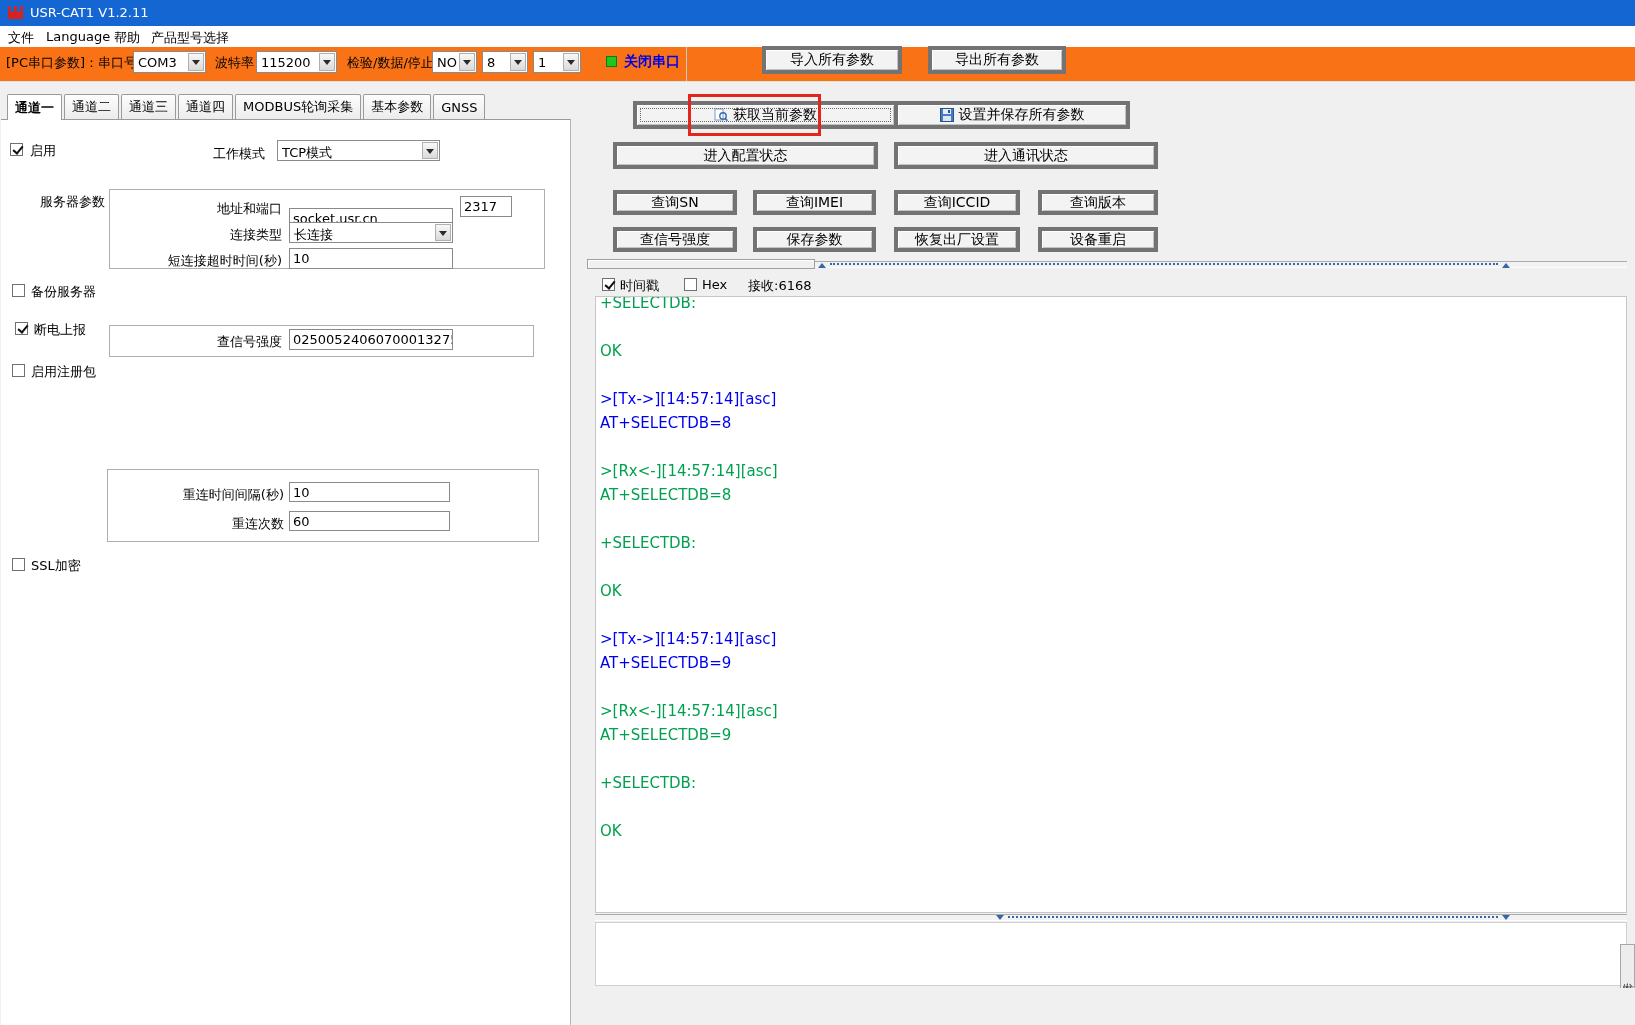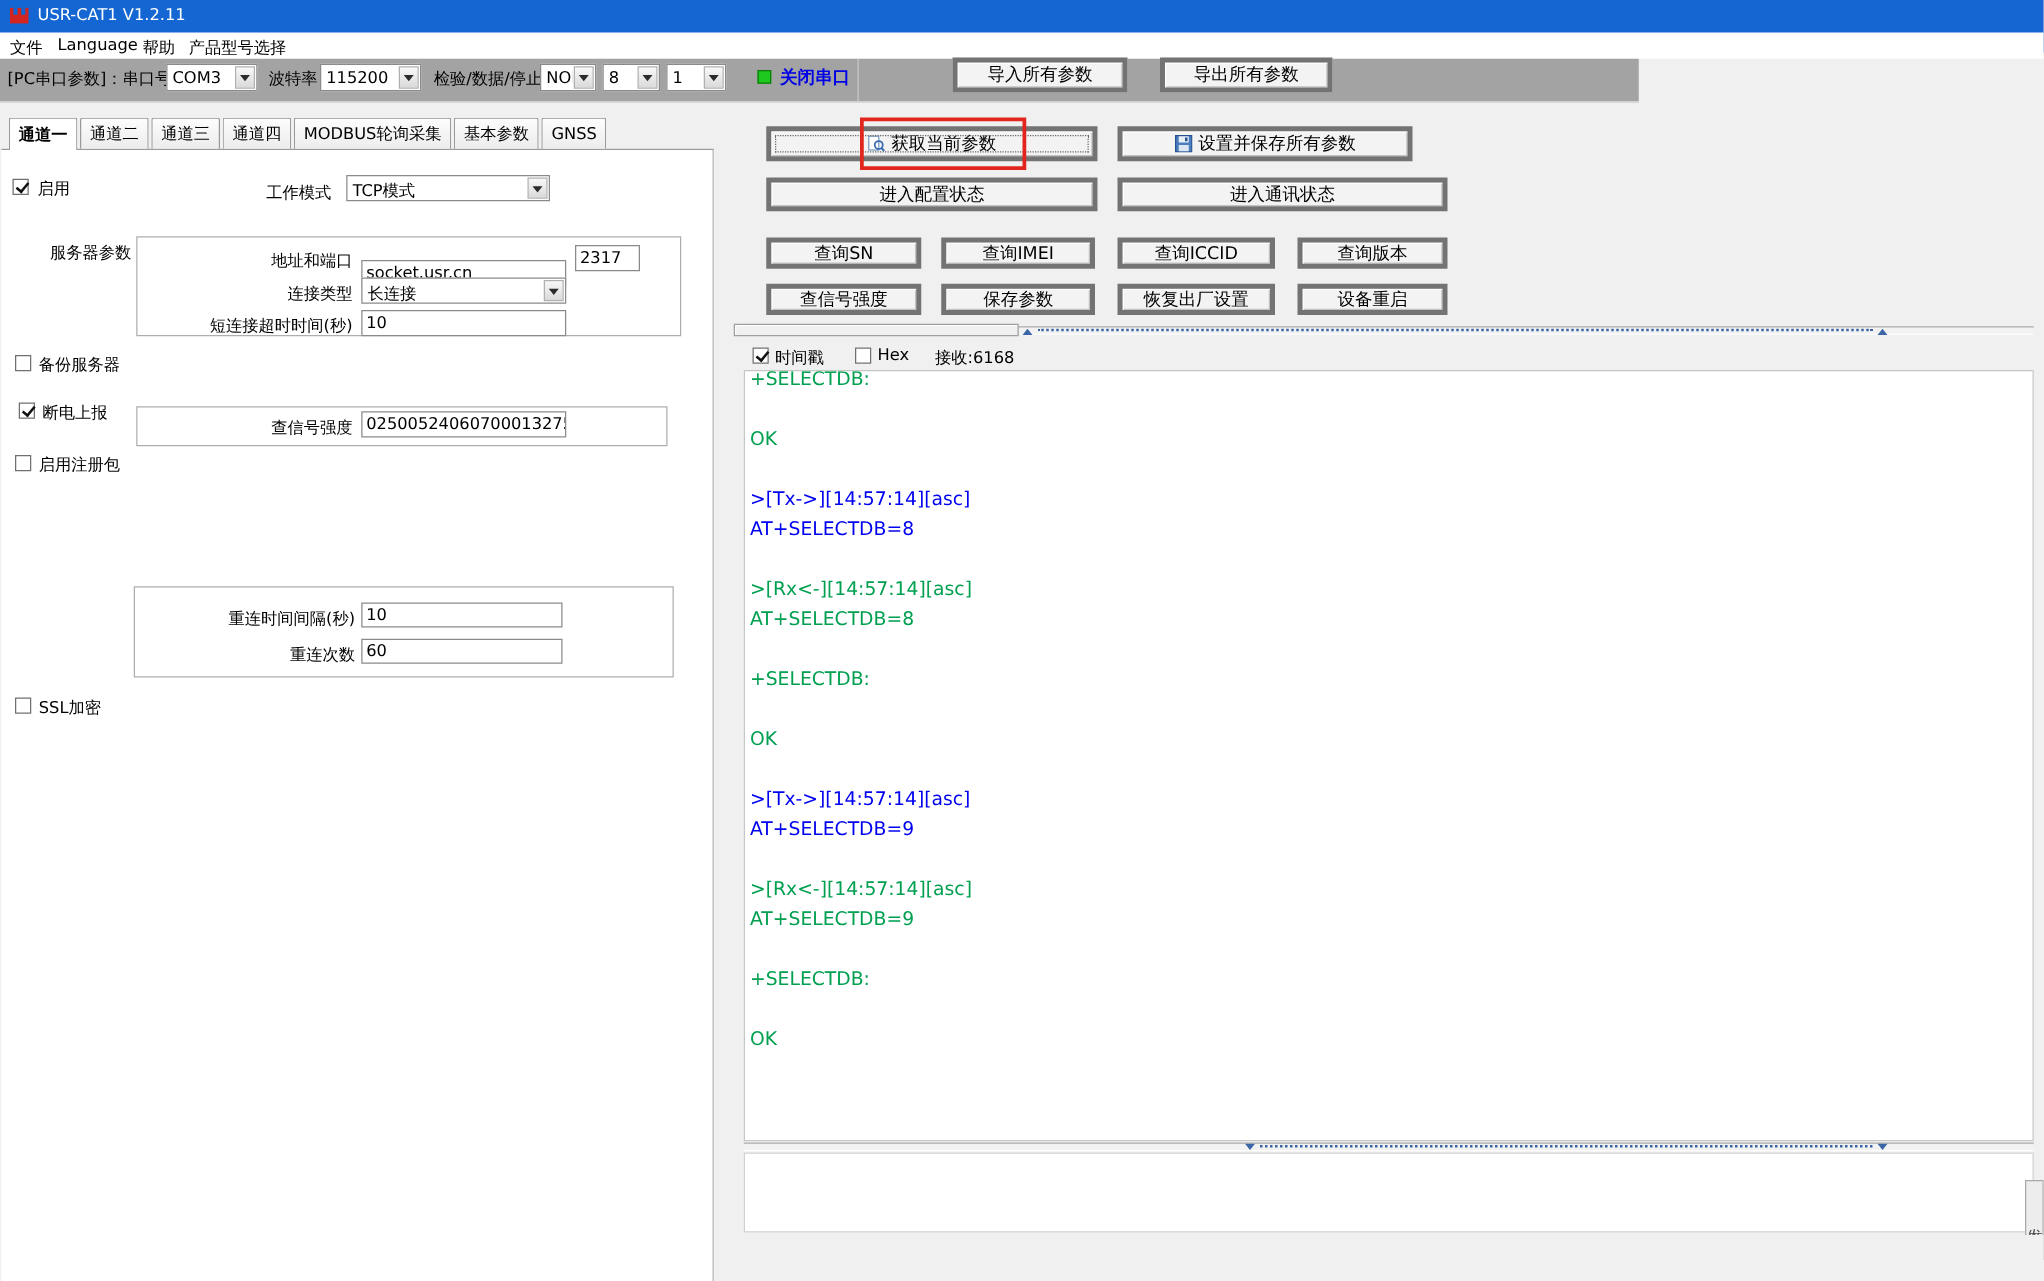"[PC串口参数]：串口号" .toolbarrow { background: #a3a3a3 -> #f97316; width: 1311px -> 1635px }
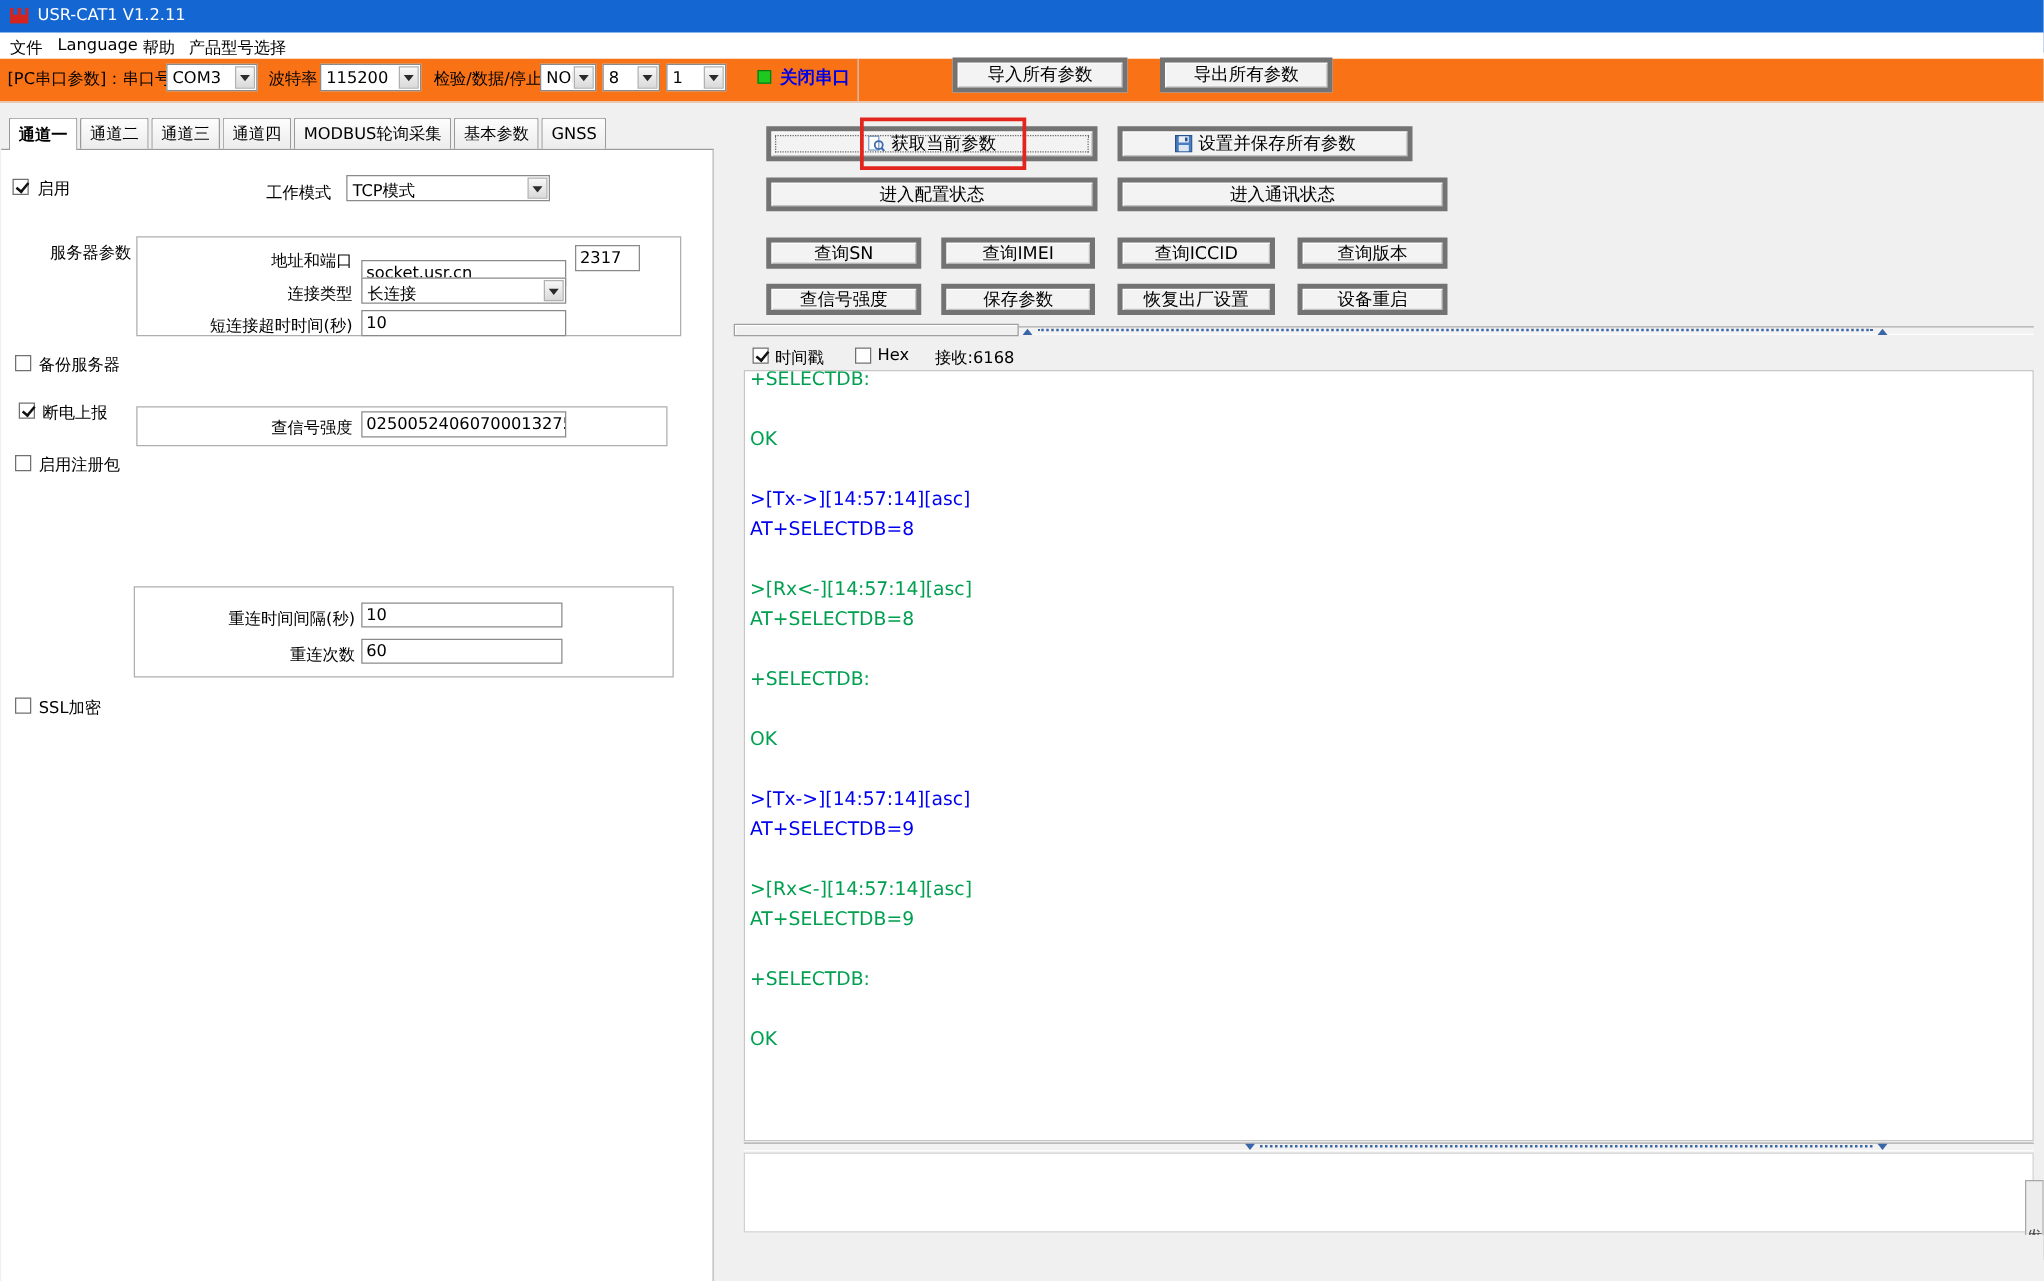"获取当前参数" div.btn { left: 613px -> 633px }
